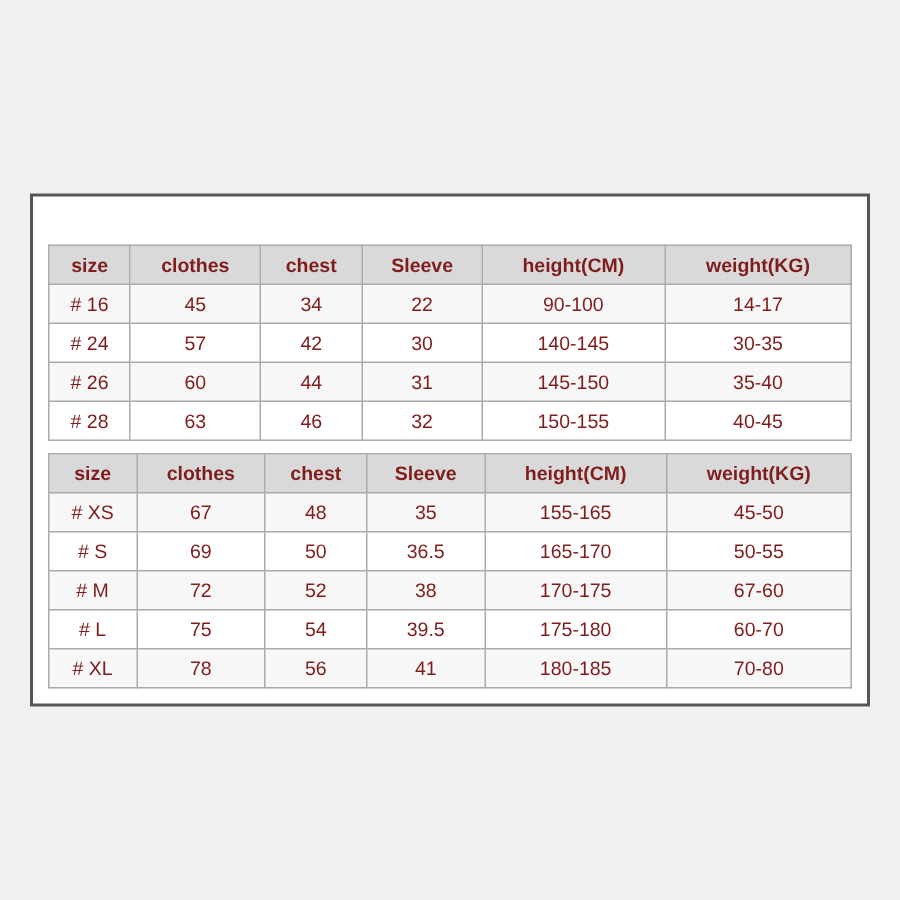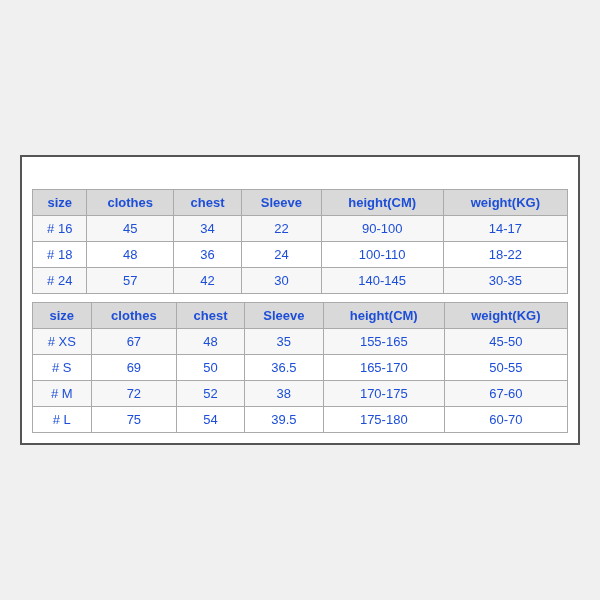"size" table { color: #1d4ed8 -> #7f1d1d }
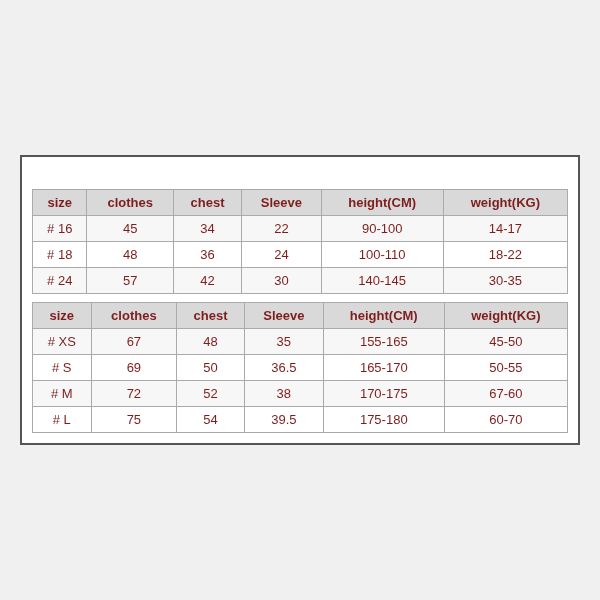"# 18" tr { html: <tr> <td># 18</td> <td>48</td> <td>36</td> <td>24</td> <td>100-110</td> <td>18-22</td> </tr> -> none }
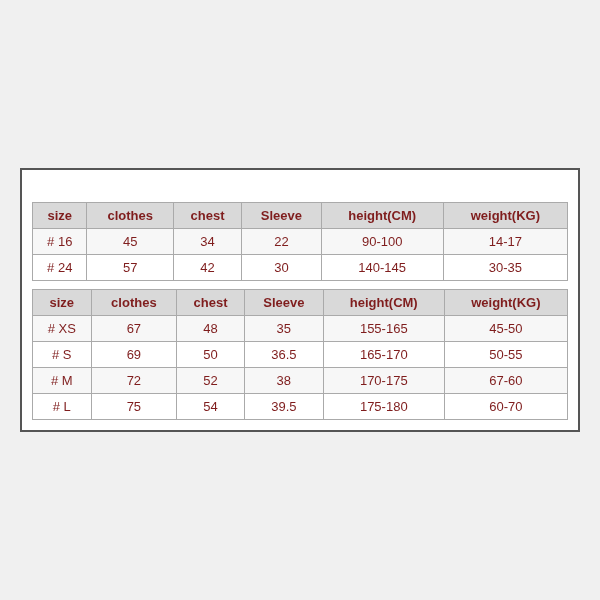"# 26" tr { html: none -> <tr> <td># 26</td> <td>60</td> <td>44</td> <td>31</td> <td>145-150</td> <td>35-40</td> </tr> }
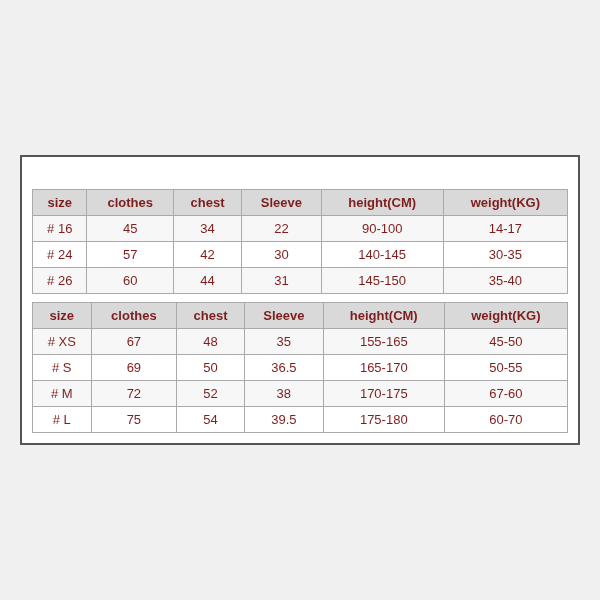"# 28" tr { html: none -> <tr> <td># 28</td> <td>63</td> <td>46</td> <td>32</td> <td>150-155</td> <td>40-45</td> </tr> }
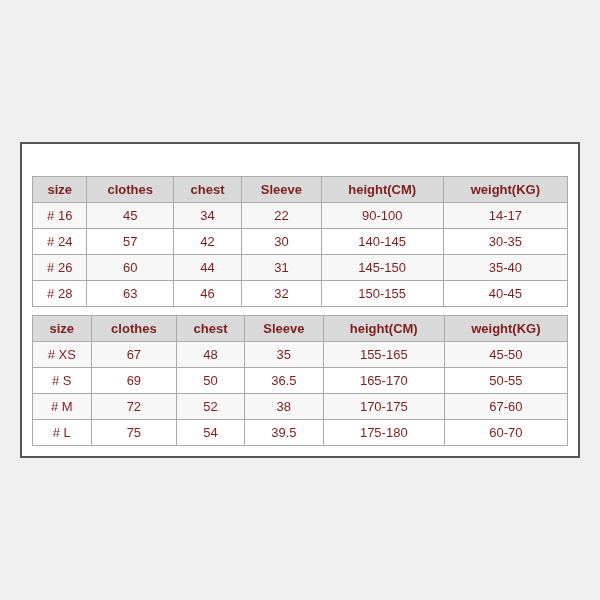"# XL" tr { html: none -> <tr> <td># XL</td> <td>78</td> <td>56</td> <td>41</td> <td>180-185</td> <td>70-80</td> </tr> }
